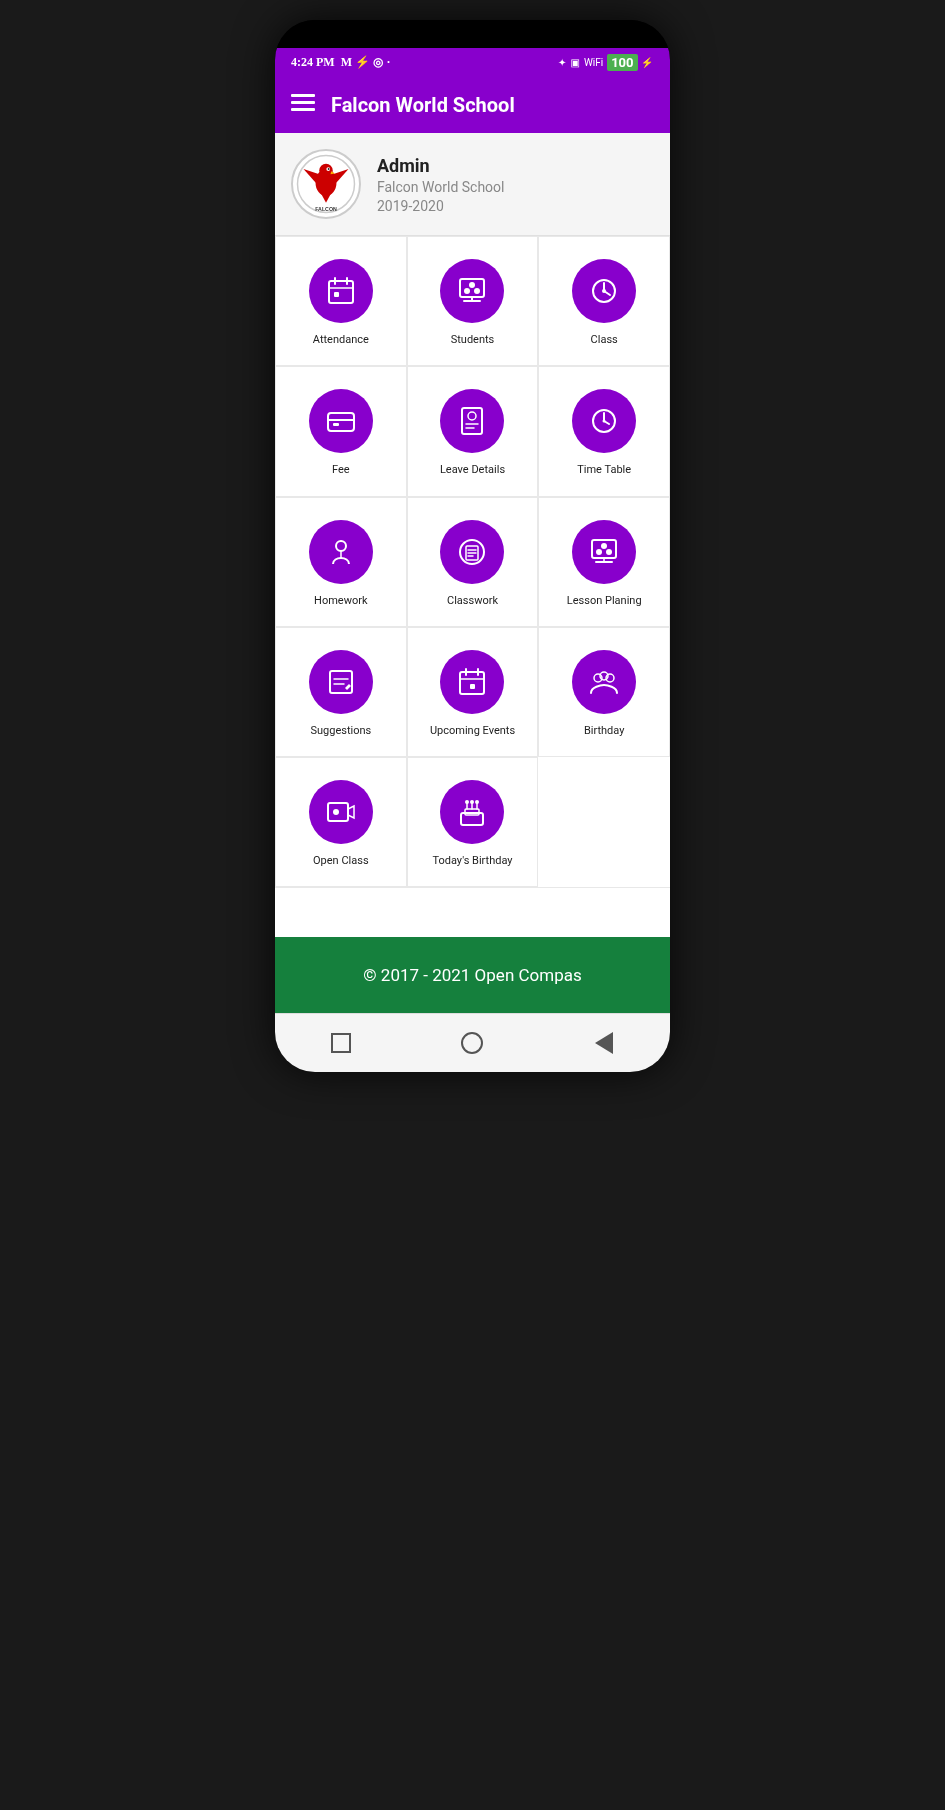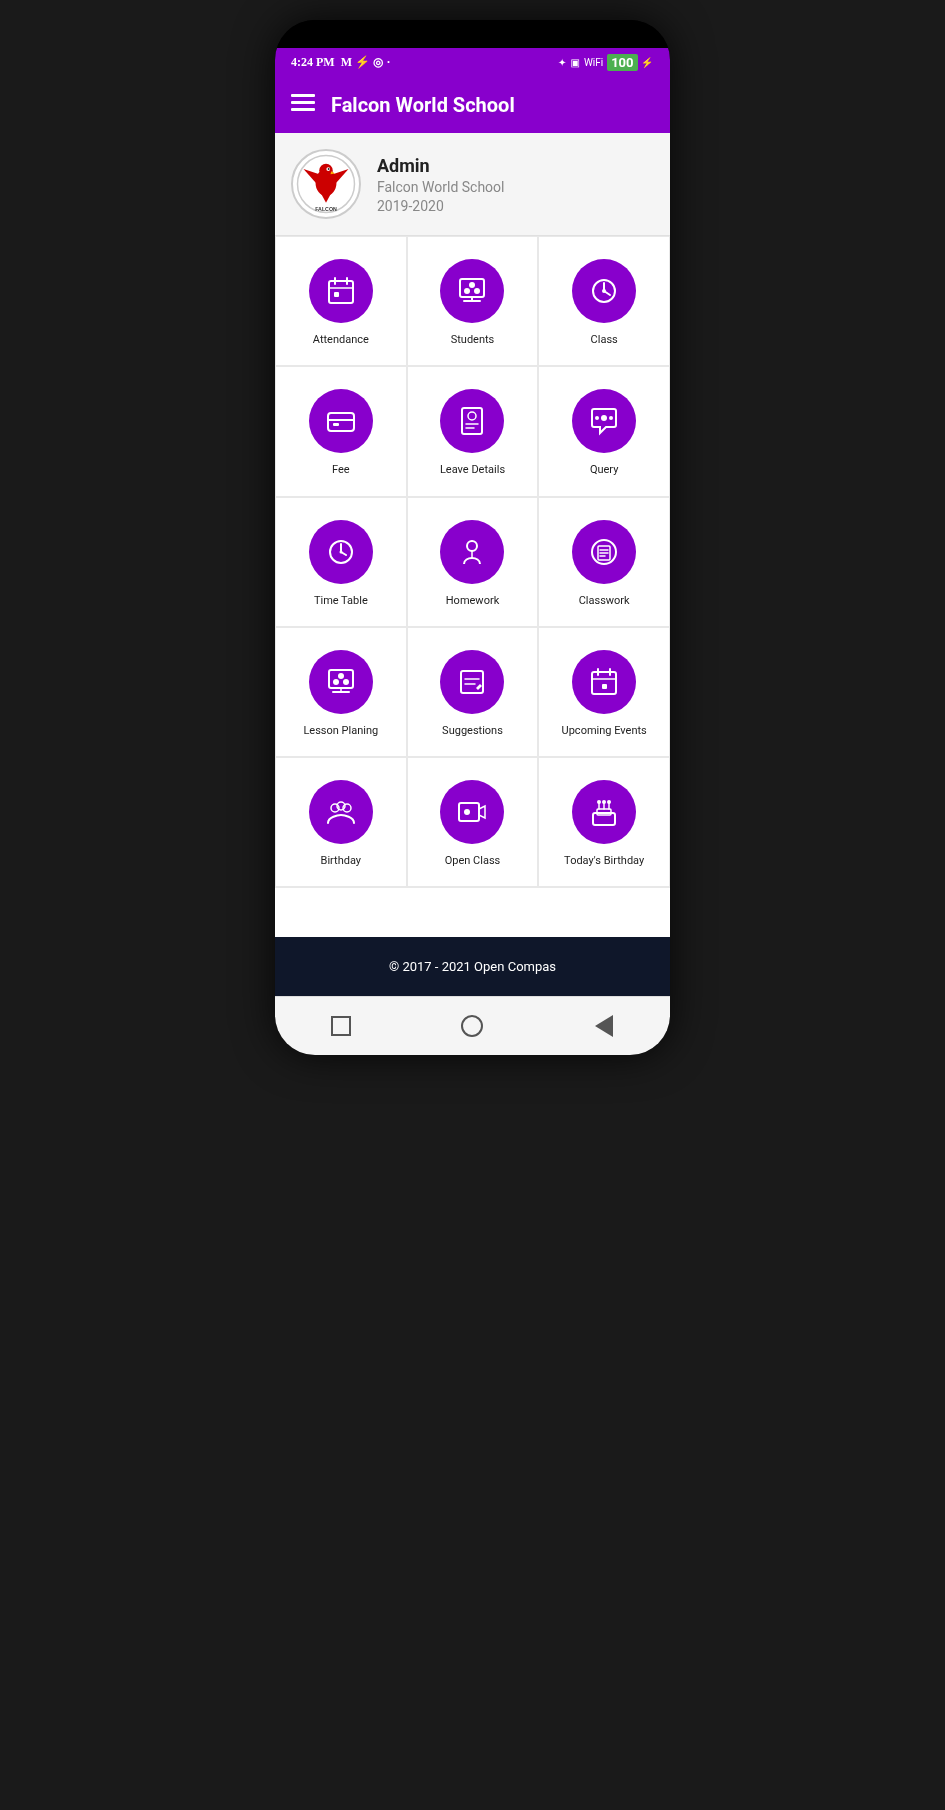"Query" div.menu-item { html: <div> <div> <svg> <path></path> <circle></circle> <circle></circle> <circle></circle> </svg> </div> <span>Query</span> </div> -> none }
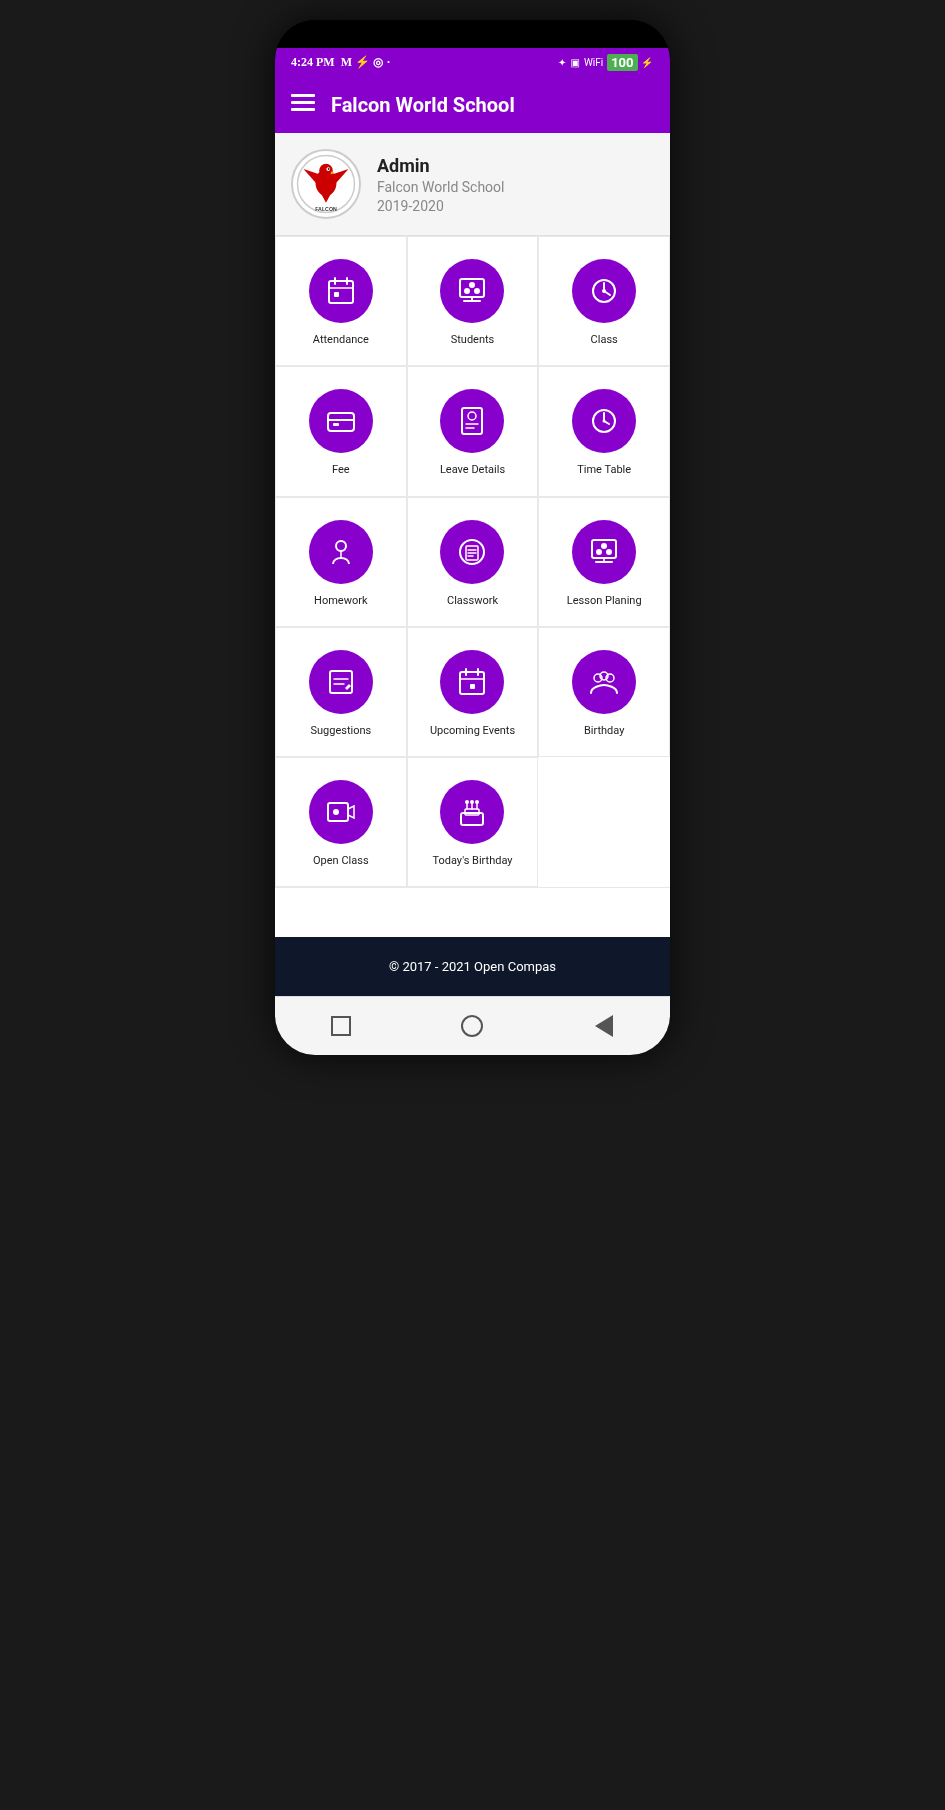"© 2017 - 2021 Open" .footer { background: #0f172a -> #15803d; font-size: 13px -> 17px; padding: 22px -> 28px }
